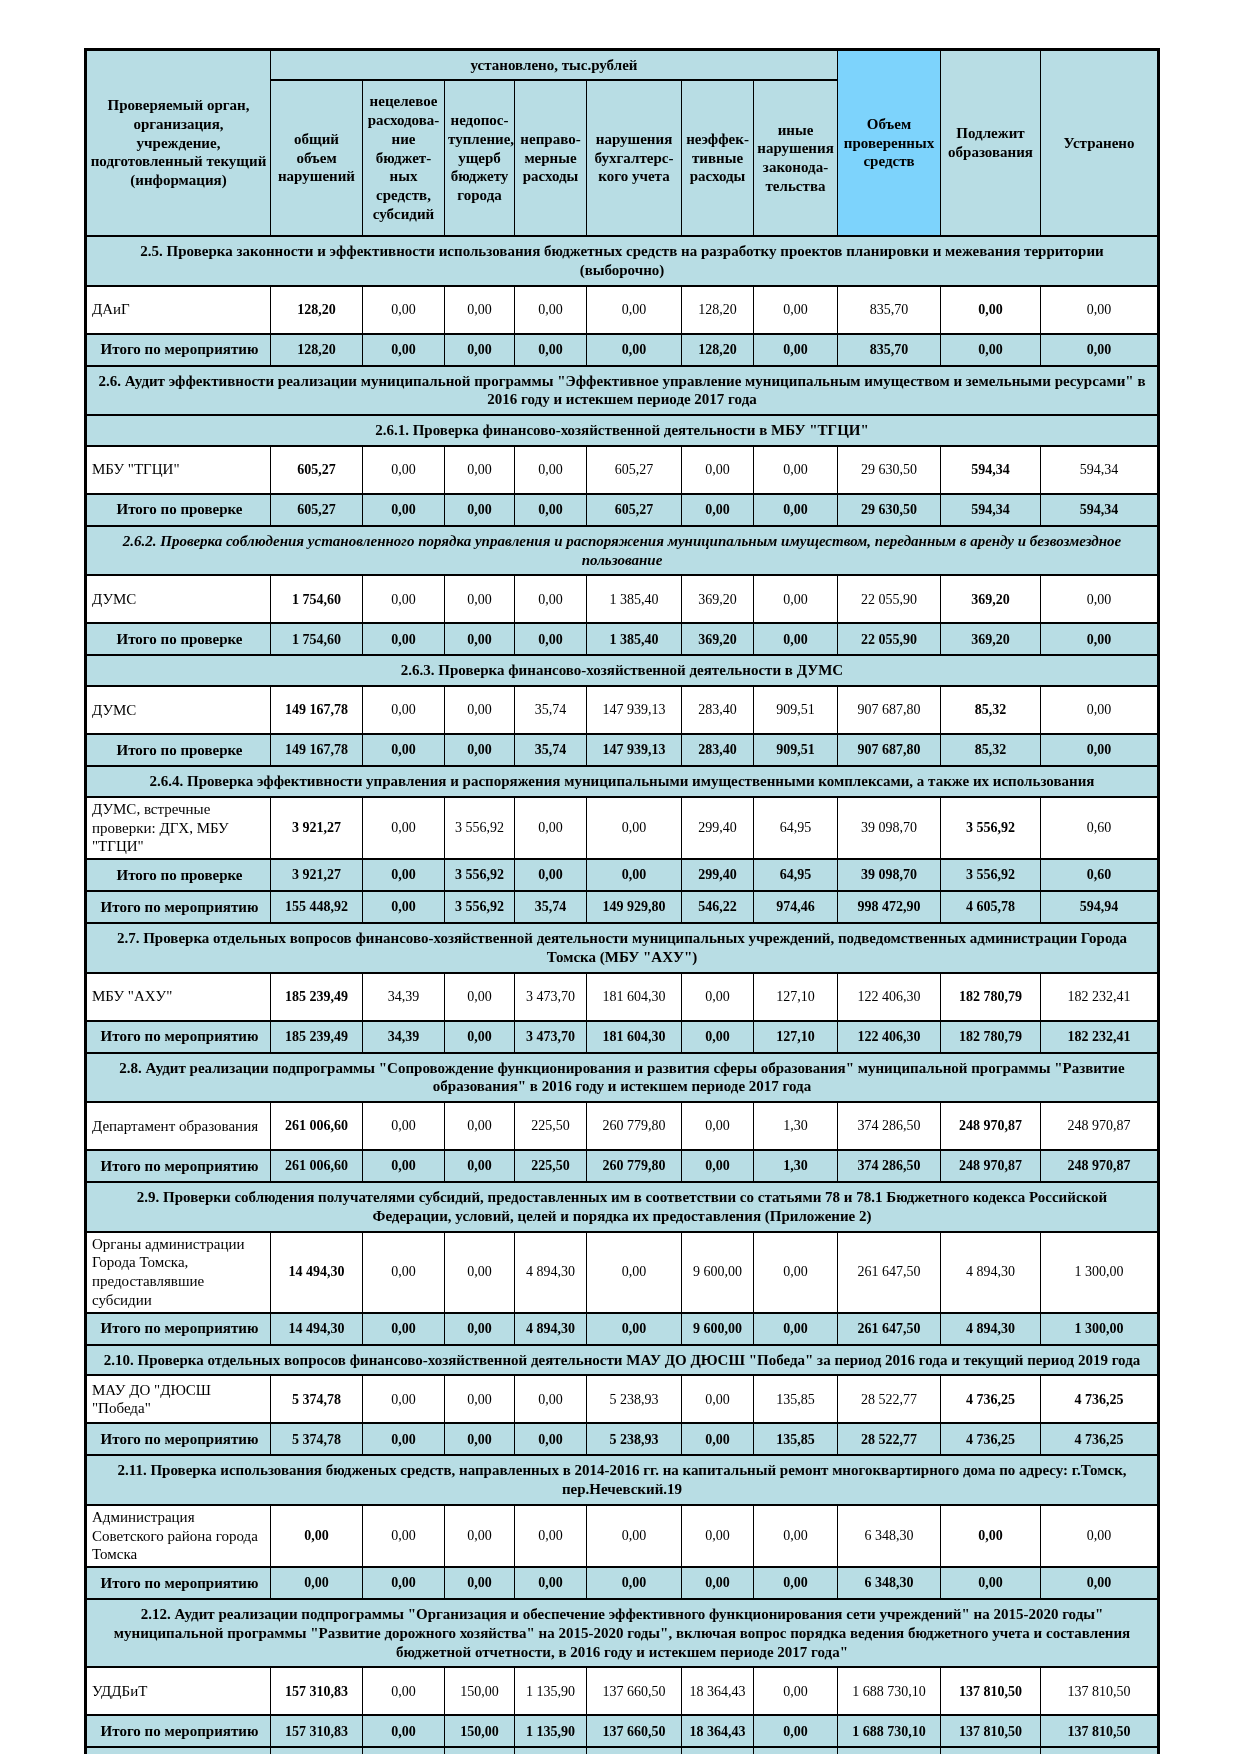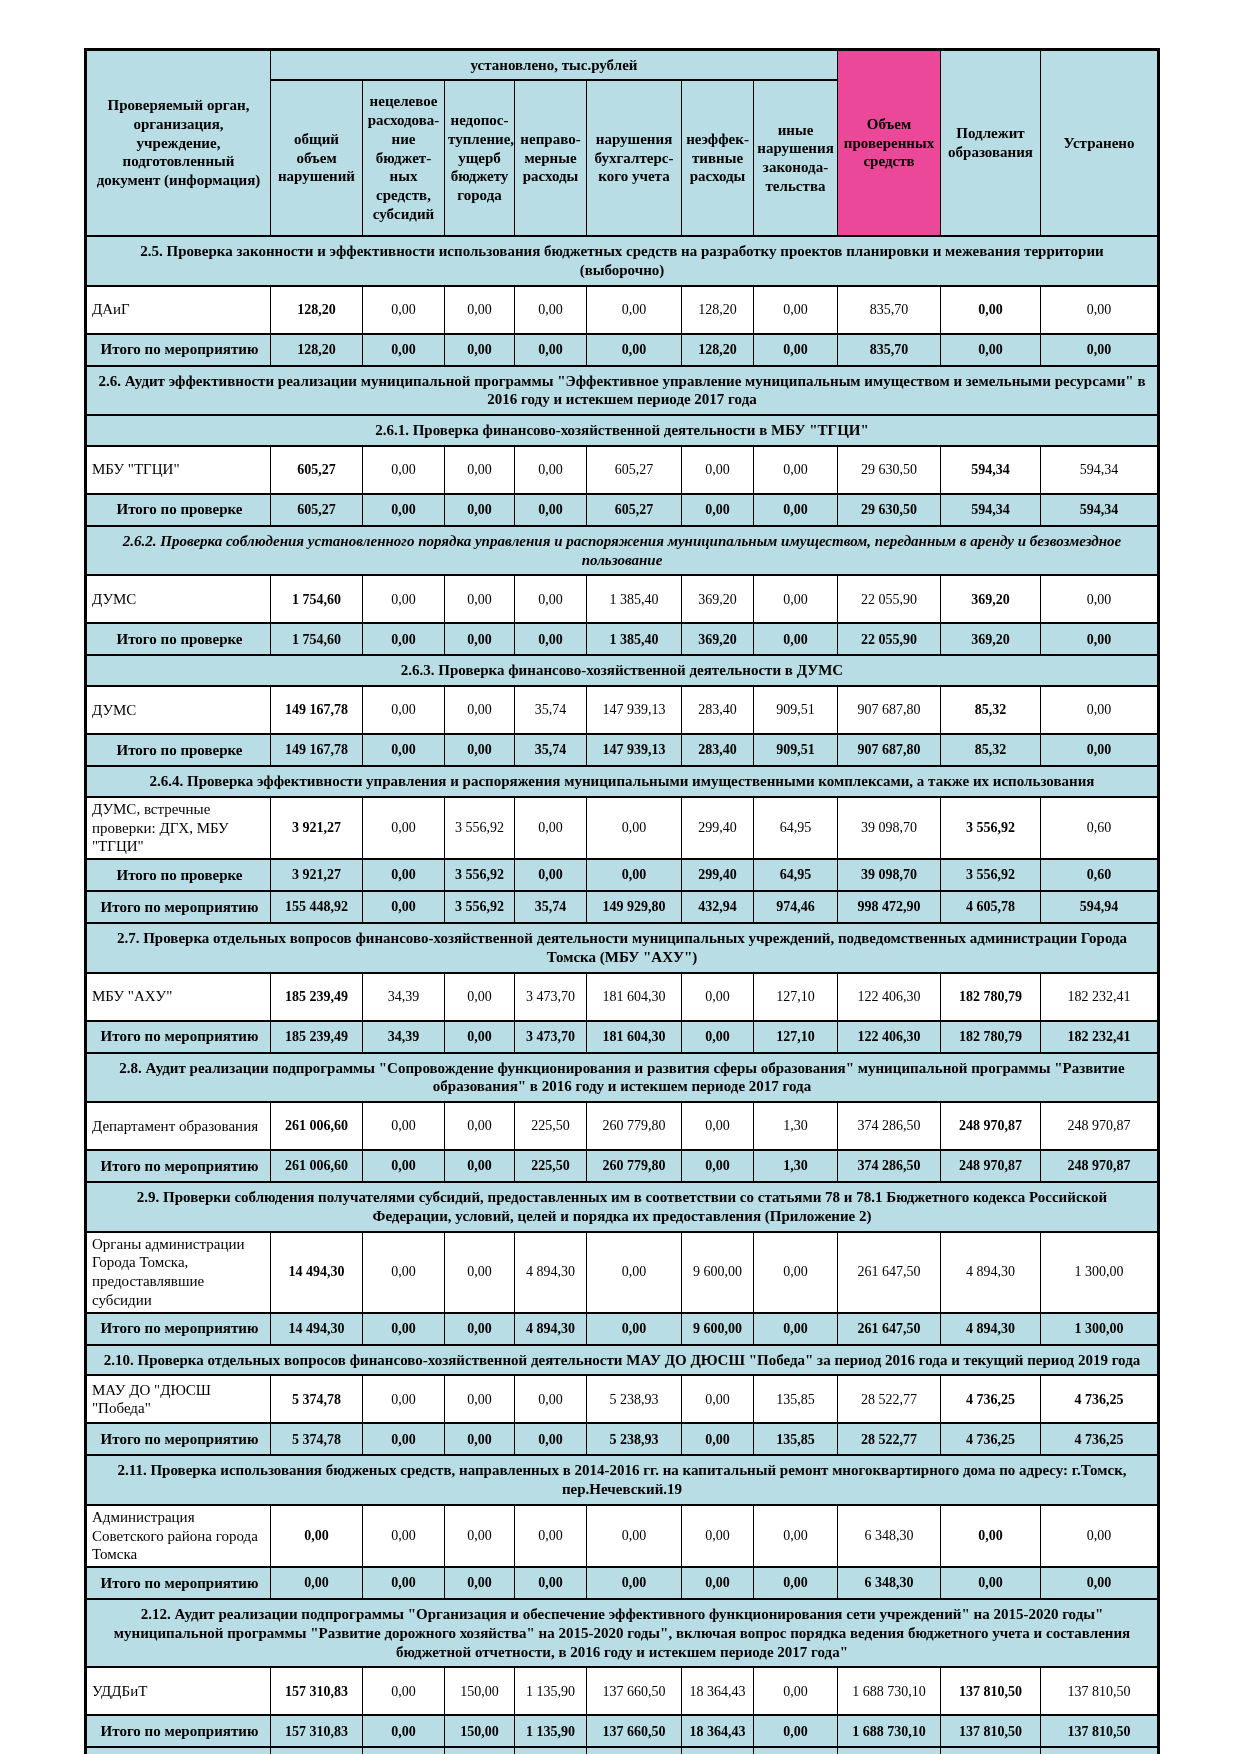"Проверяемый орган, организация," th.hdr { text: документ -> текущий }
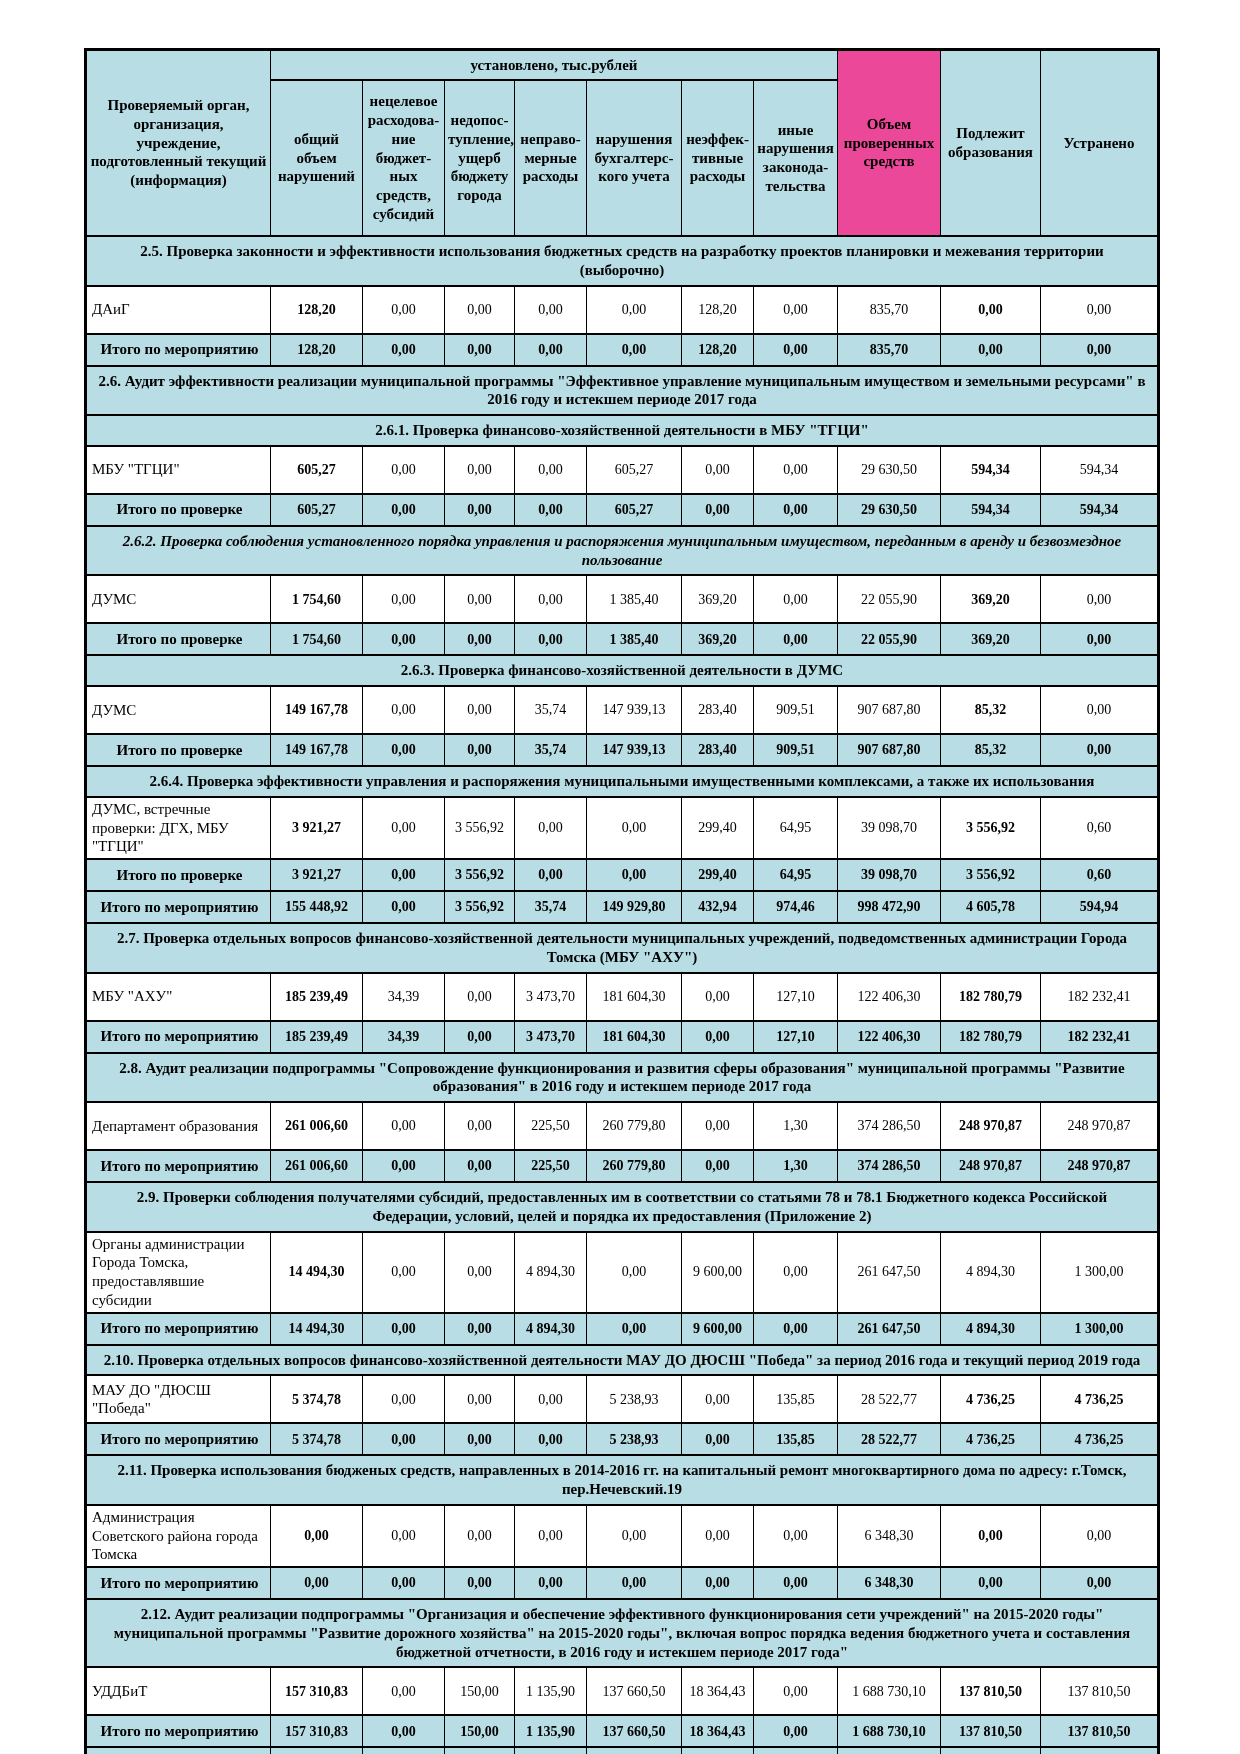"Объем проверенных средств" th.hdr { background: #ec4899 -> #7dd3fc }
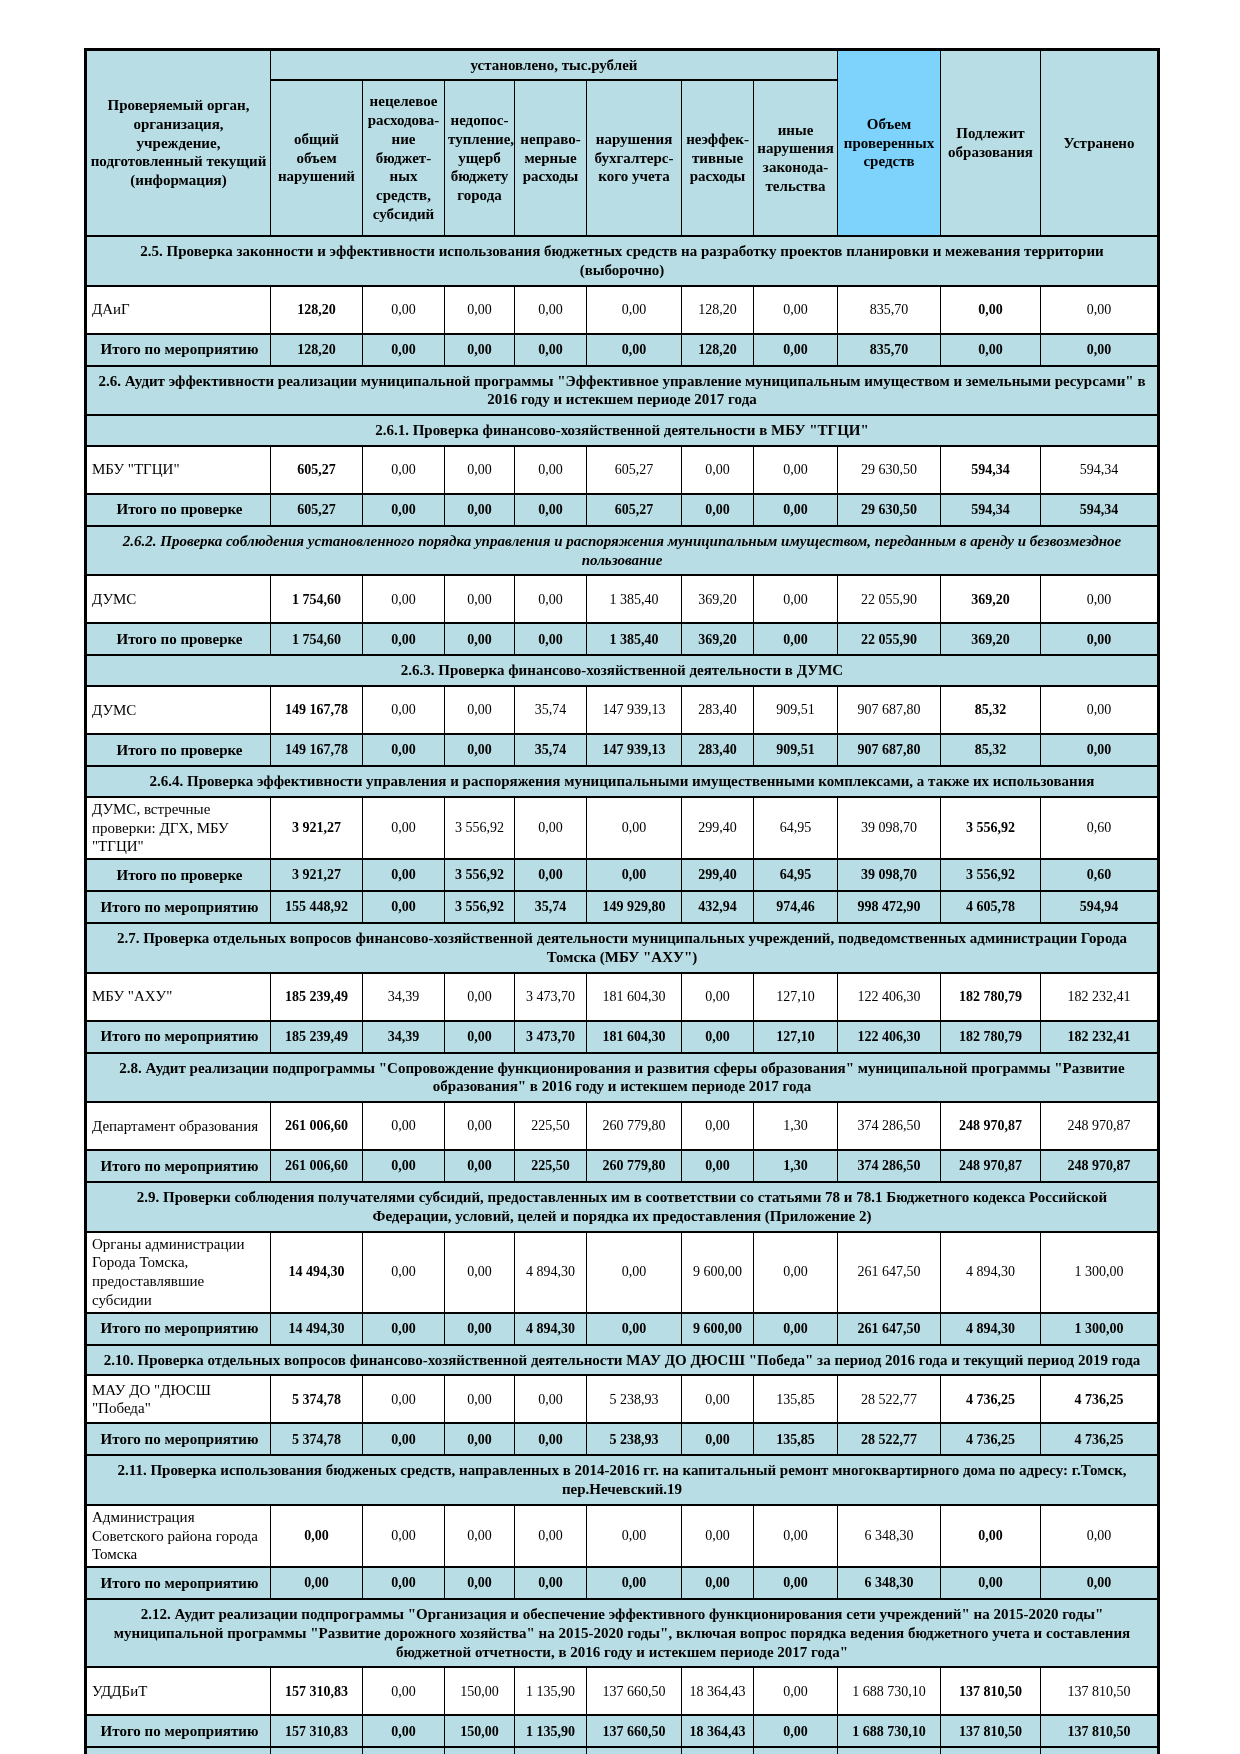"432,94" td.val { text: 432,94 -> 546,22 }
